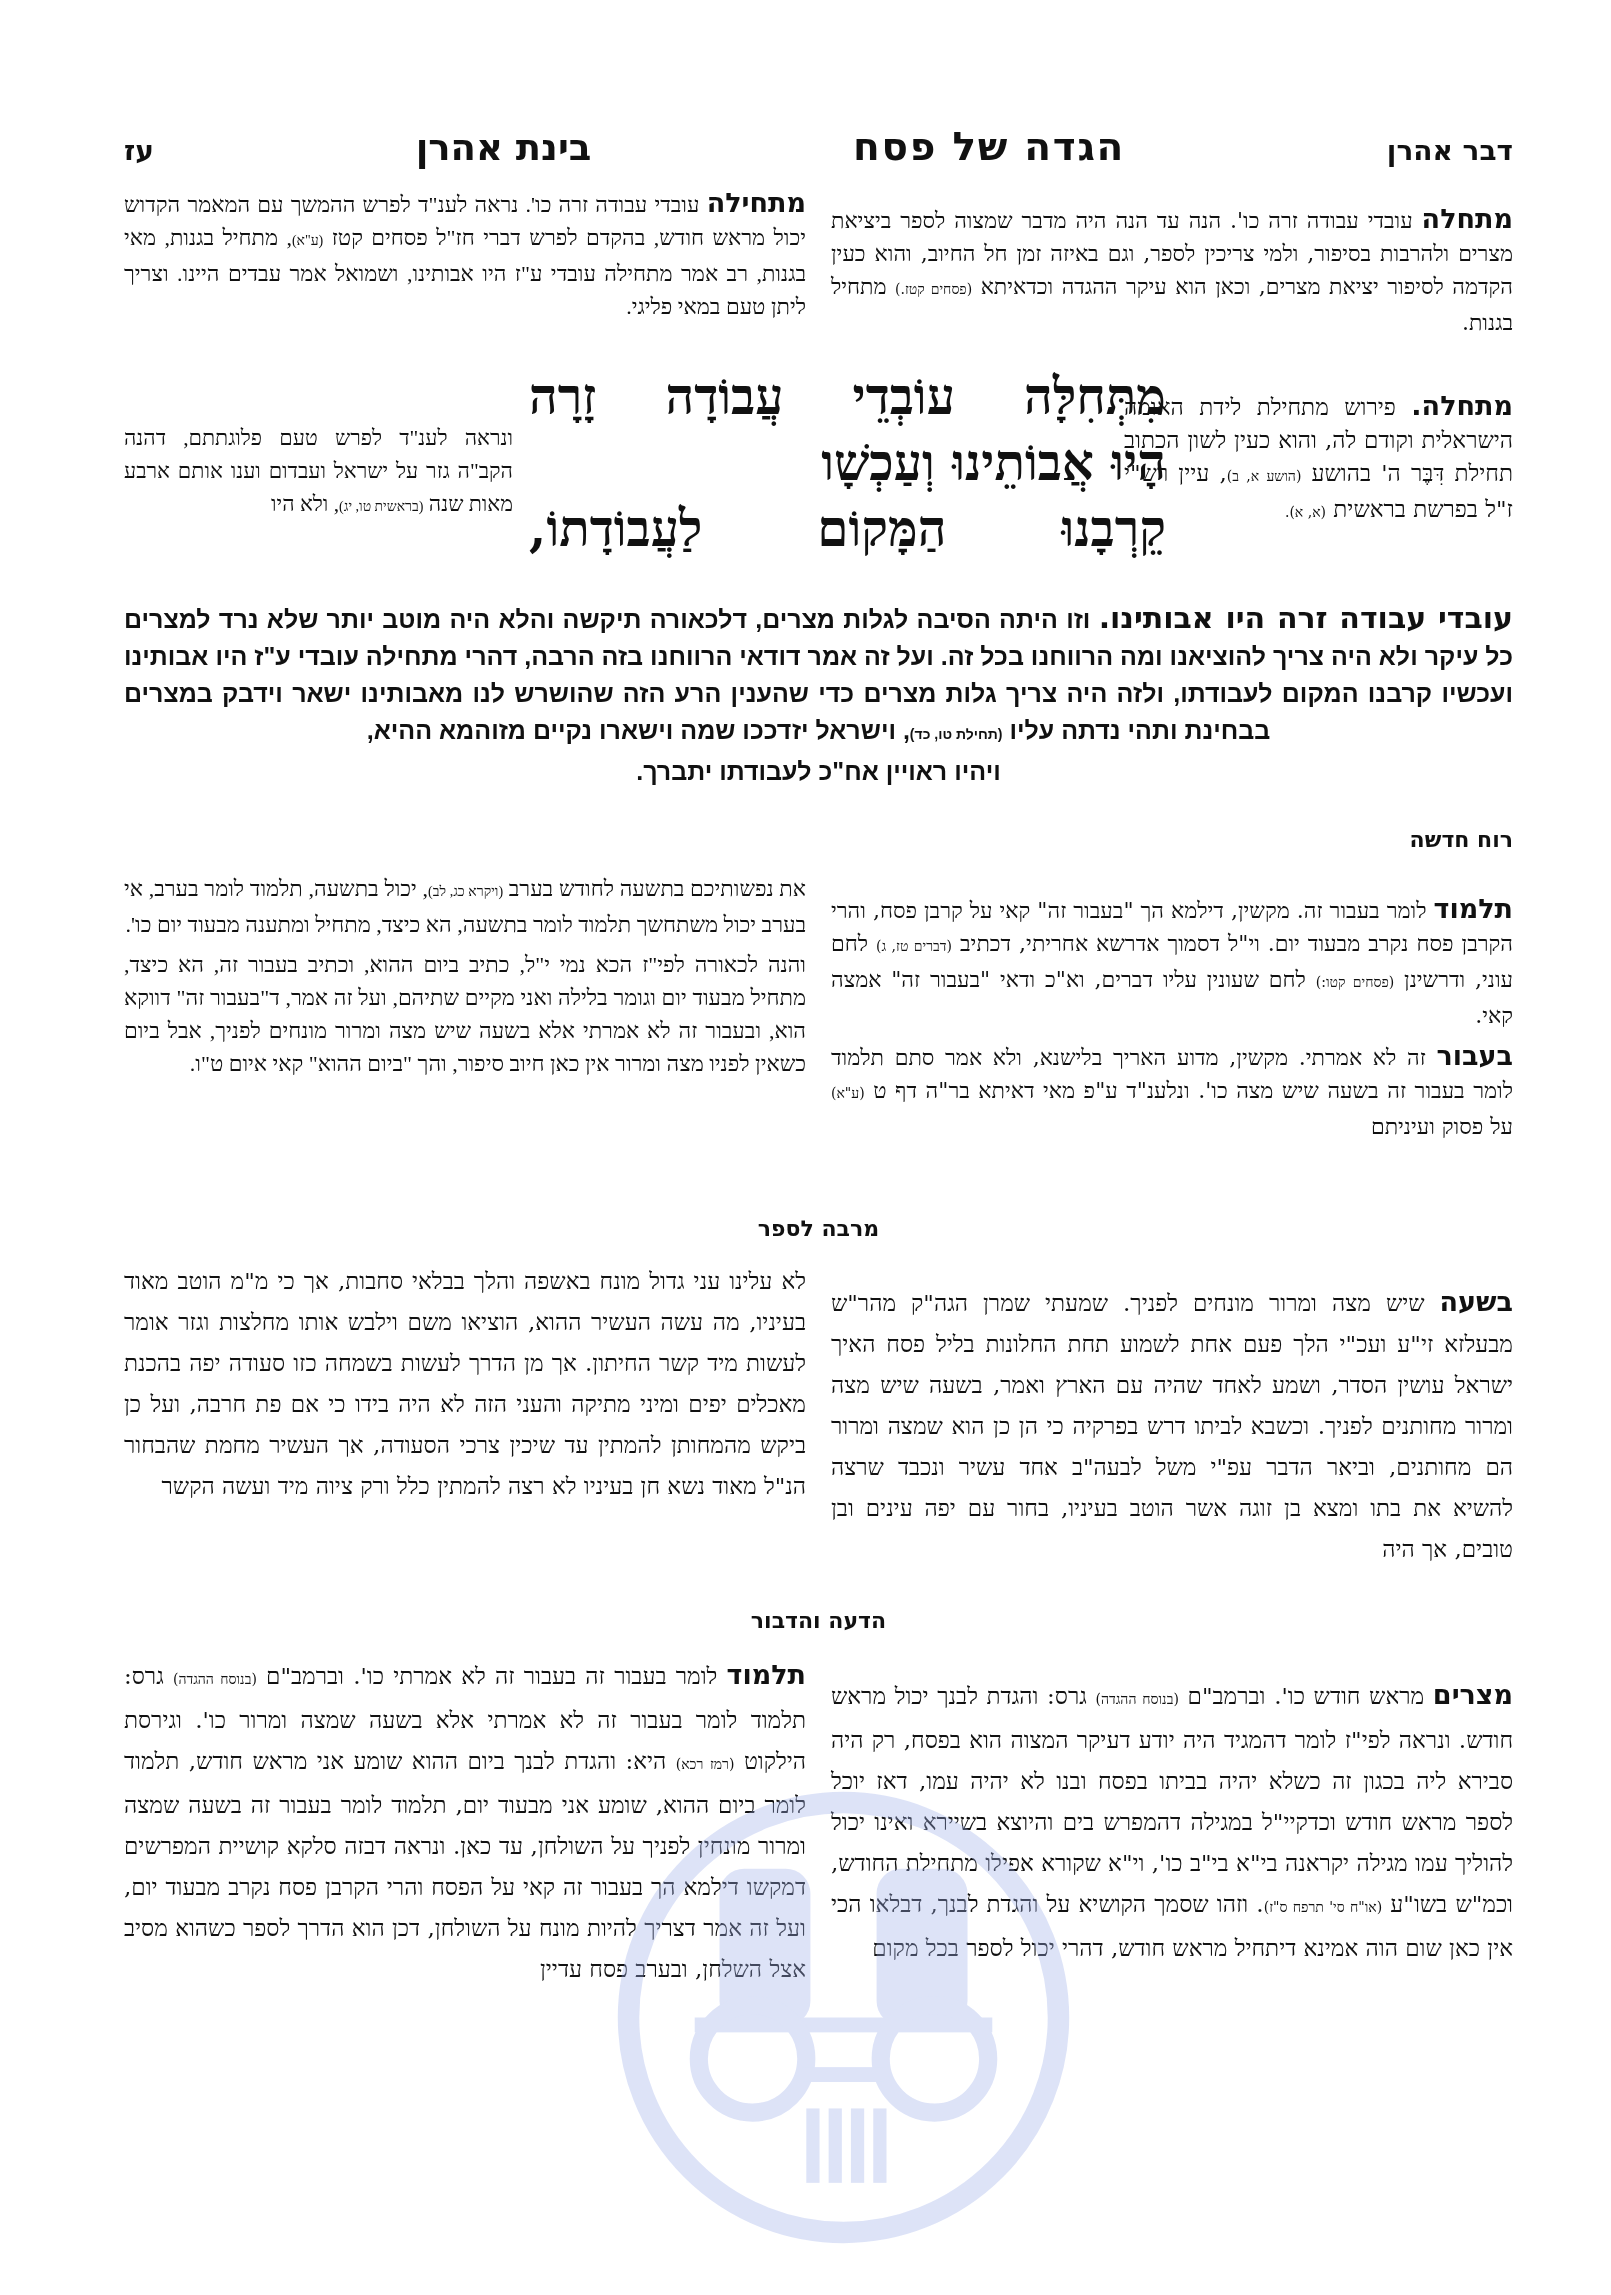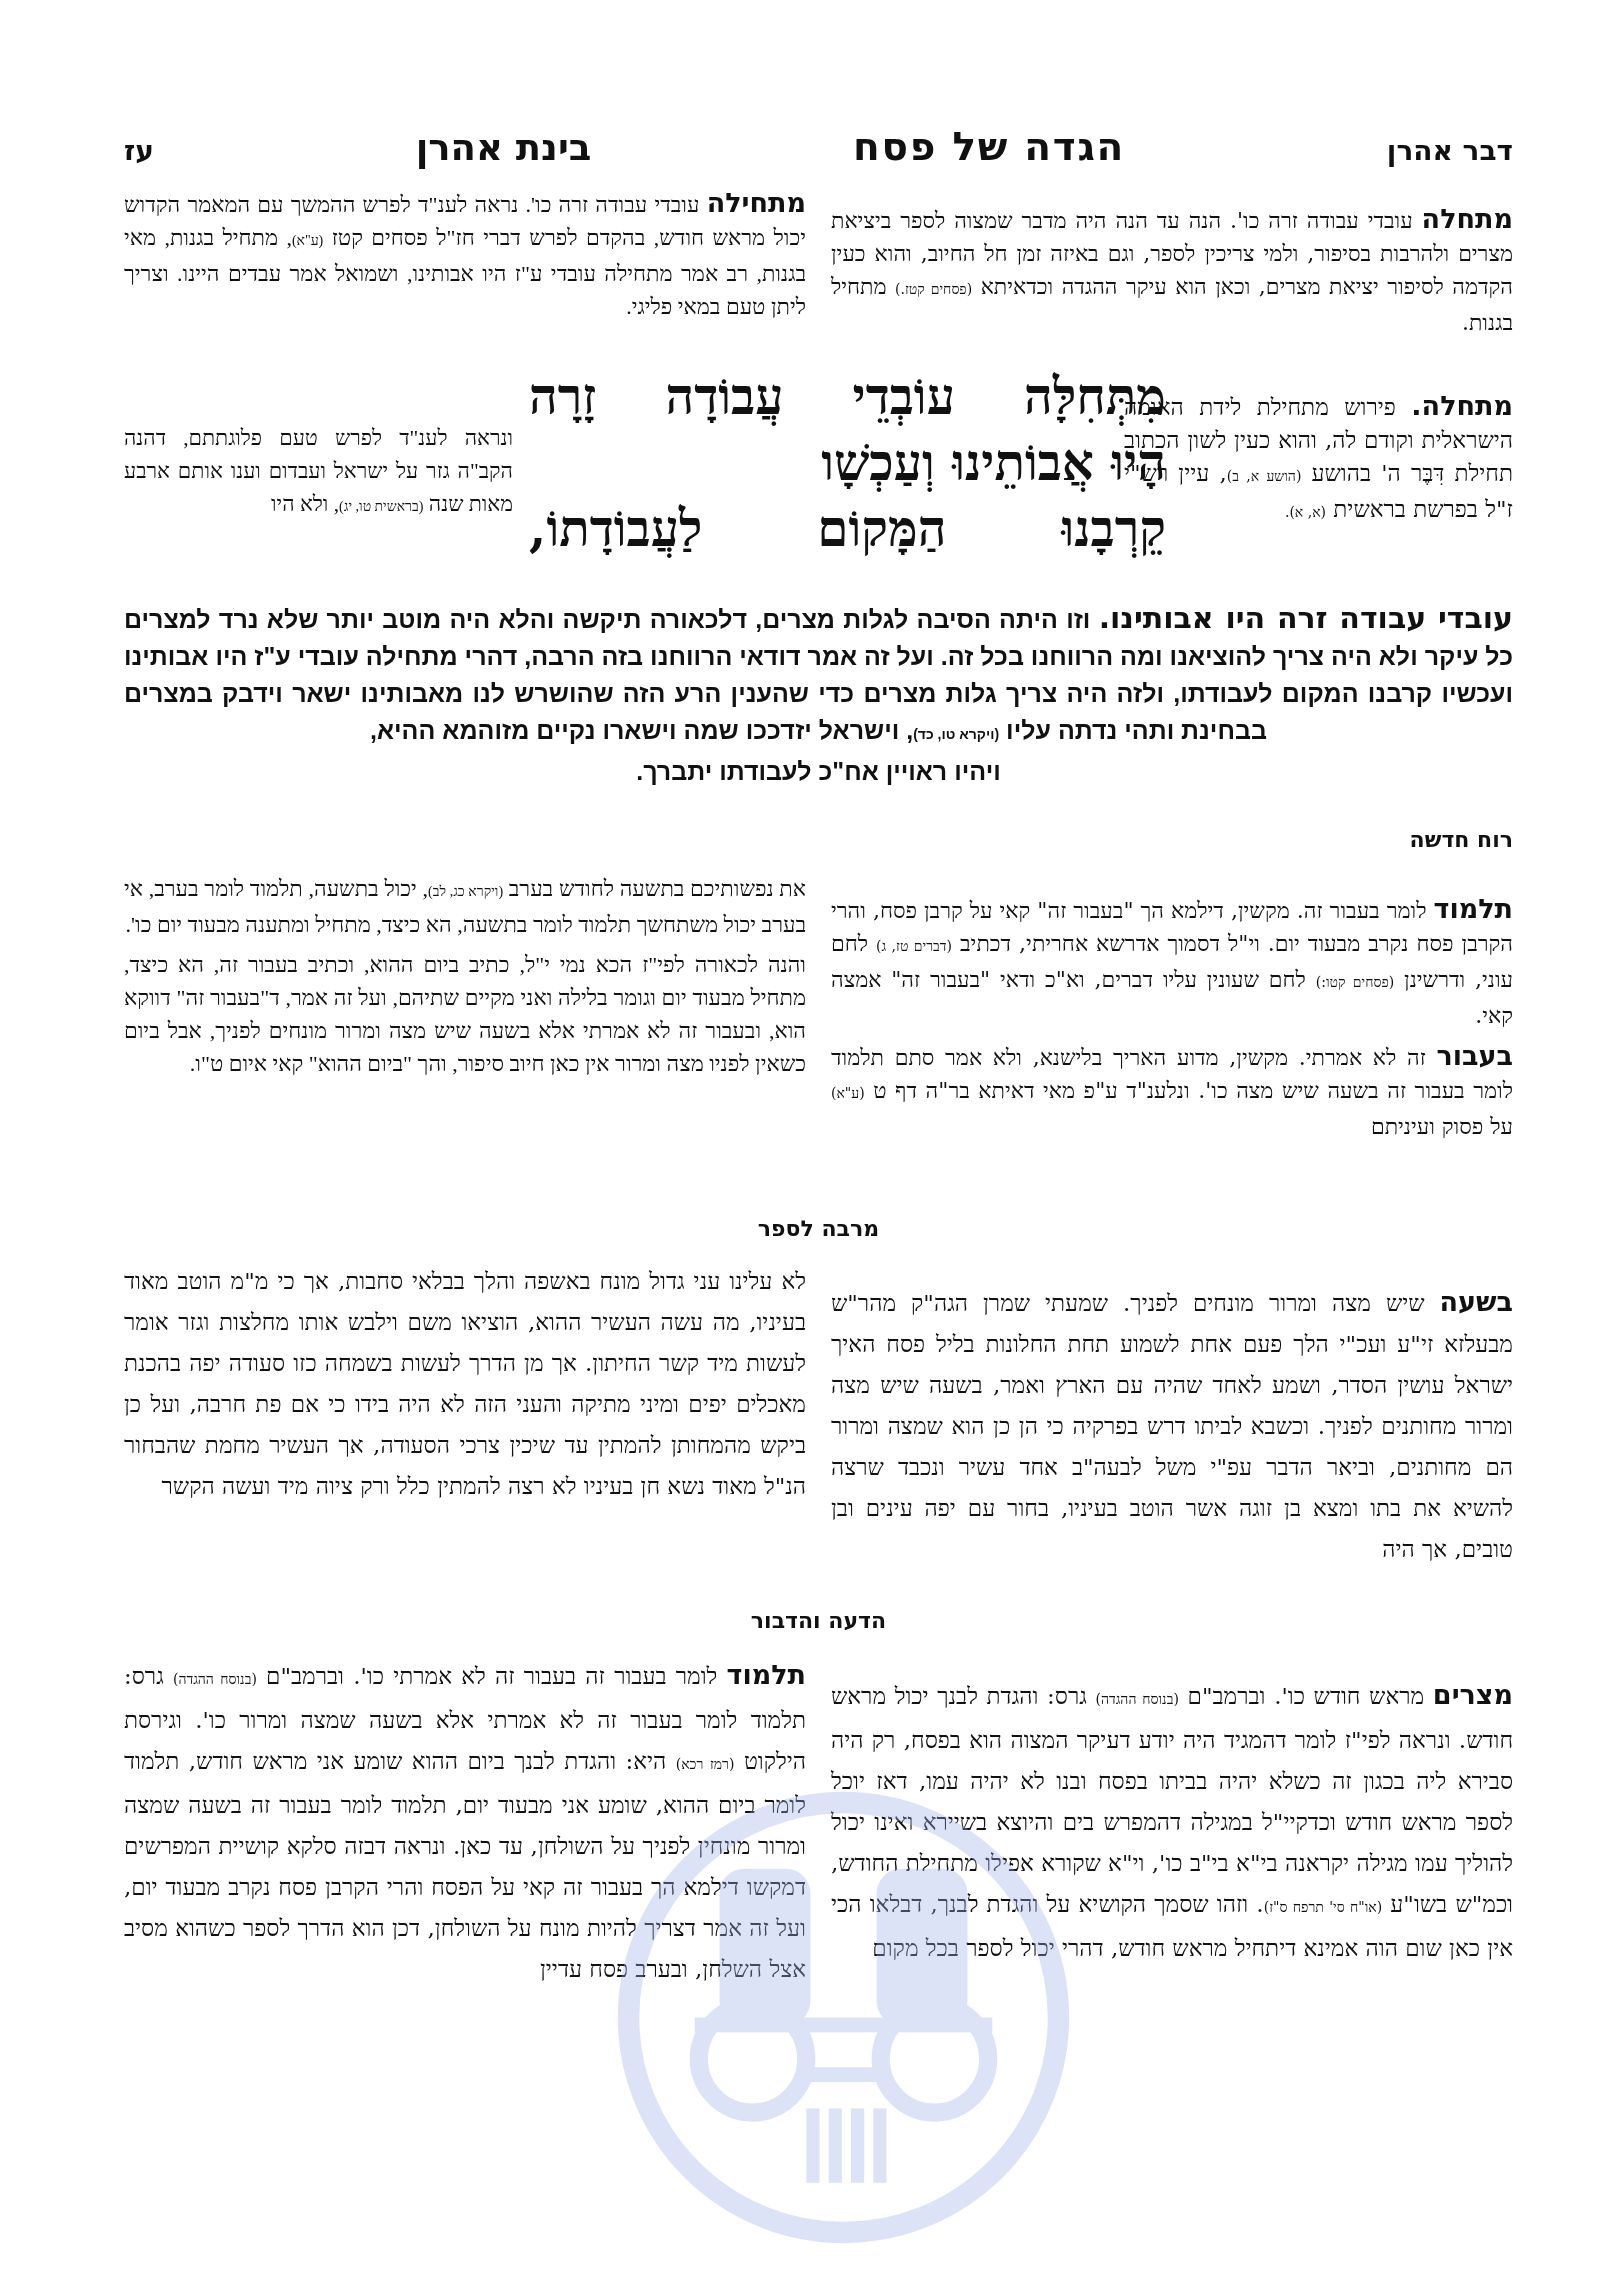"(ויקרא טו, כד)" span.ref { text: ויקרא -> תחילת }
